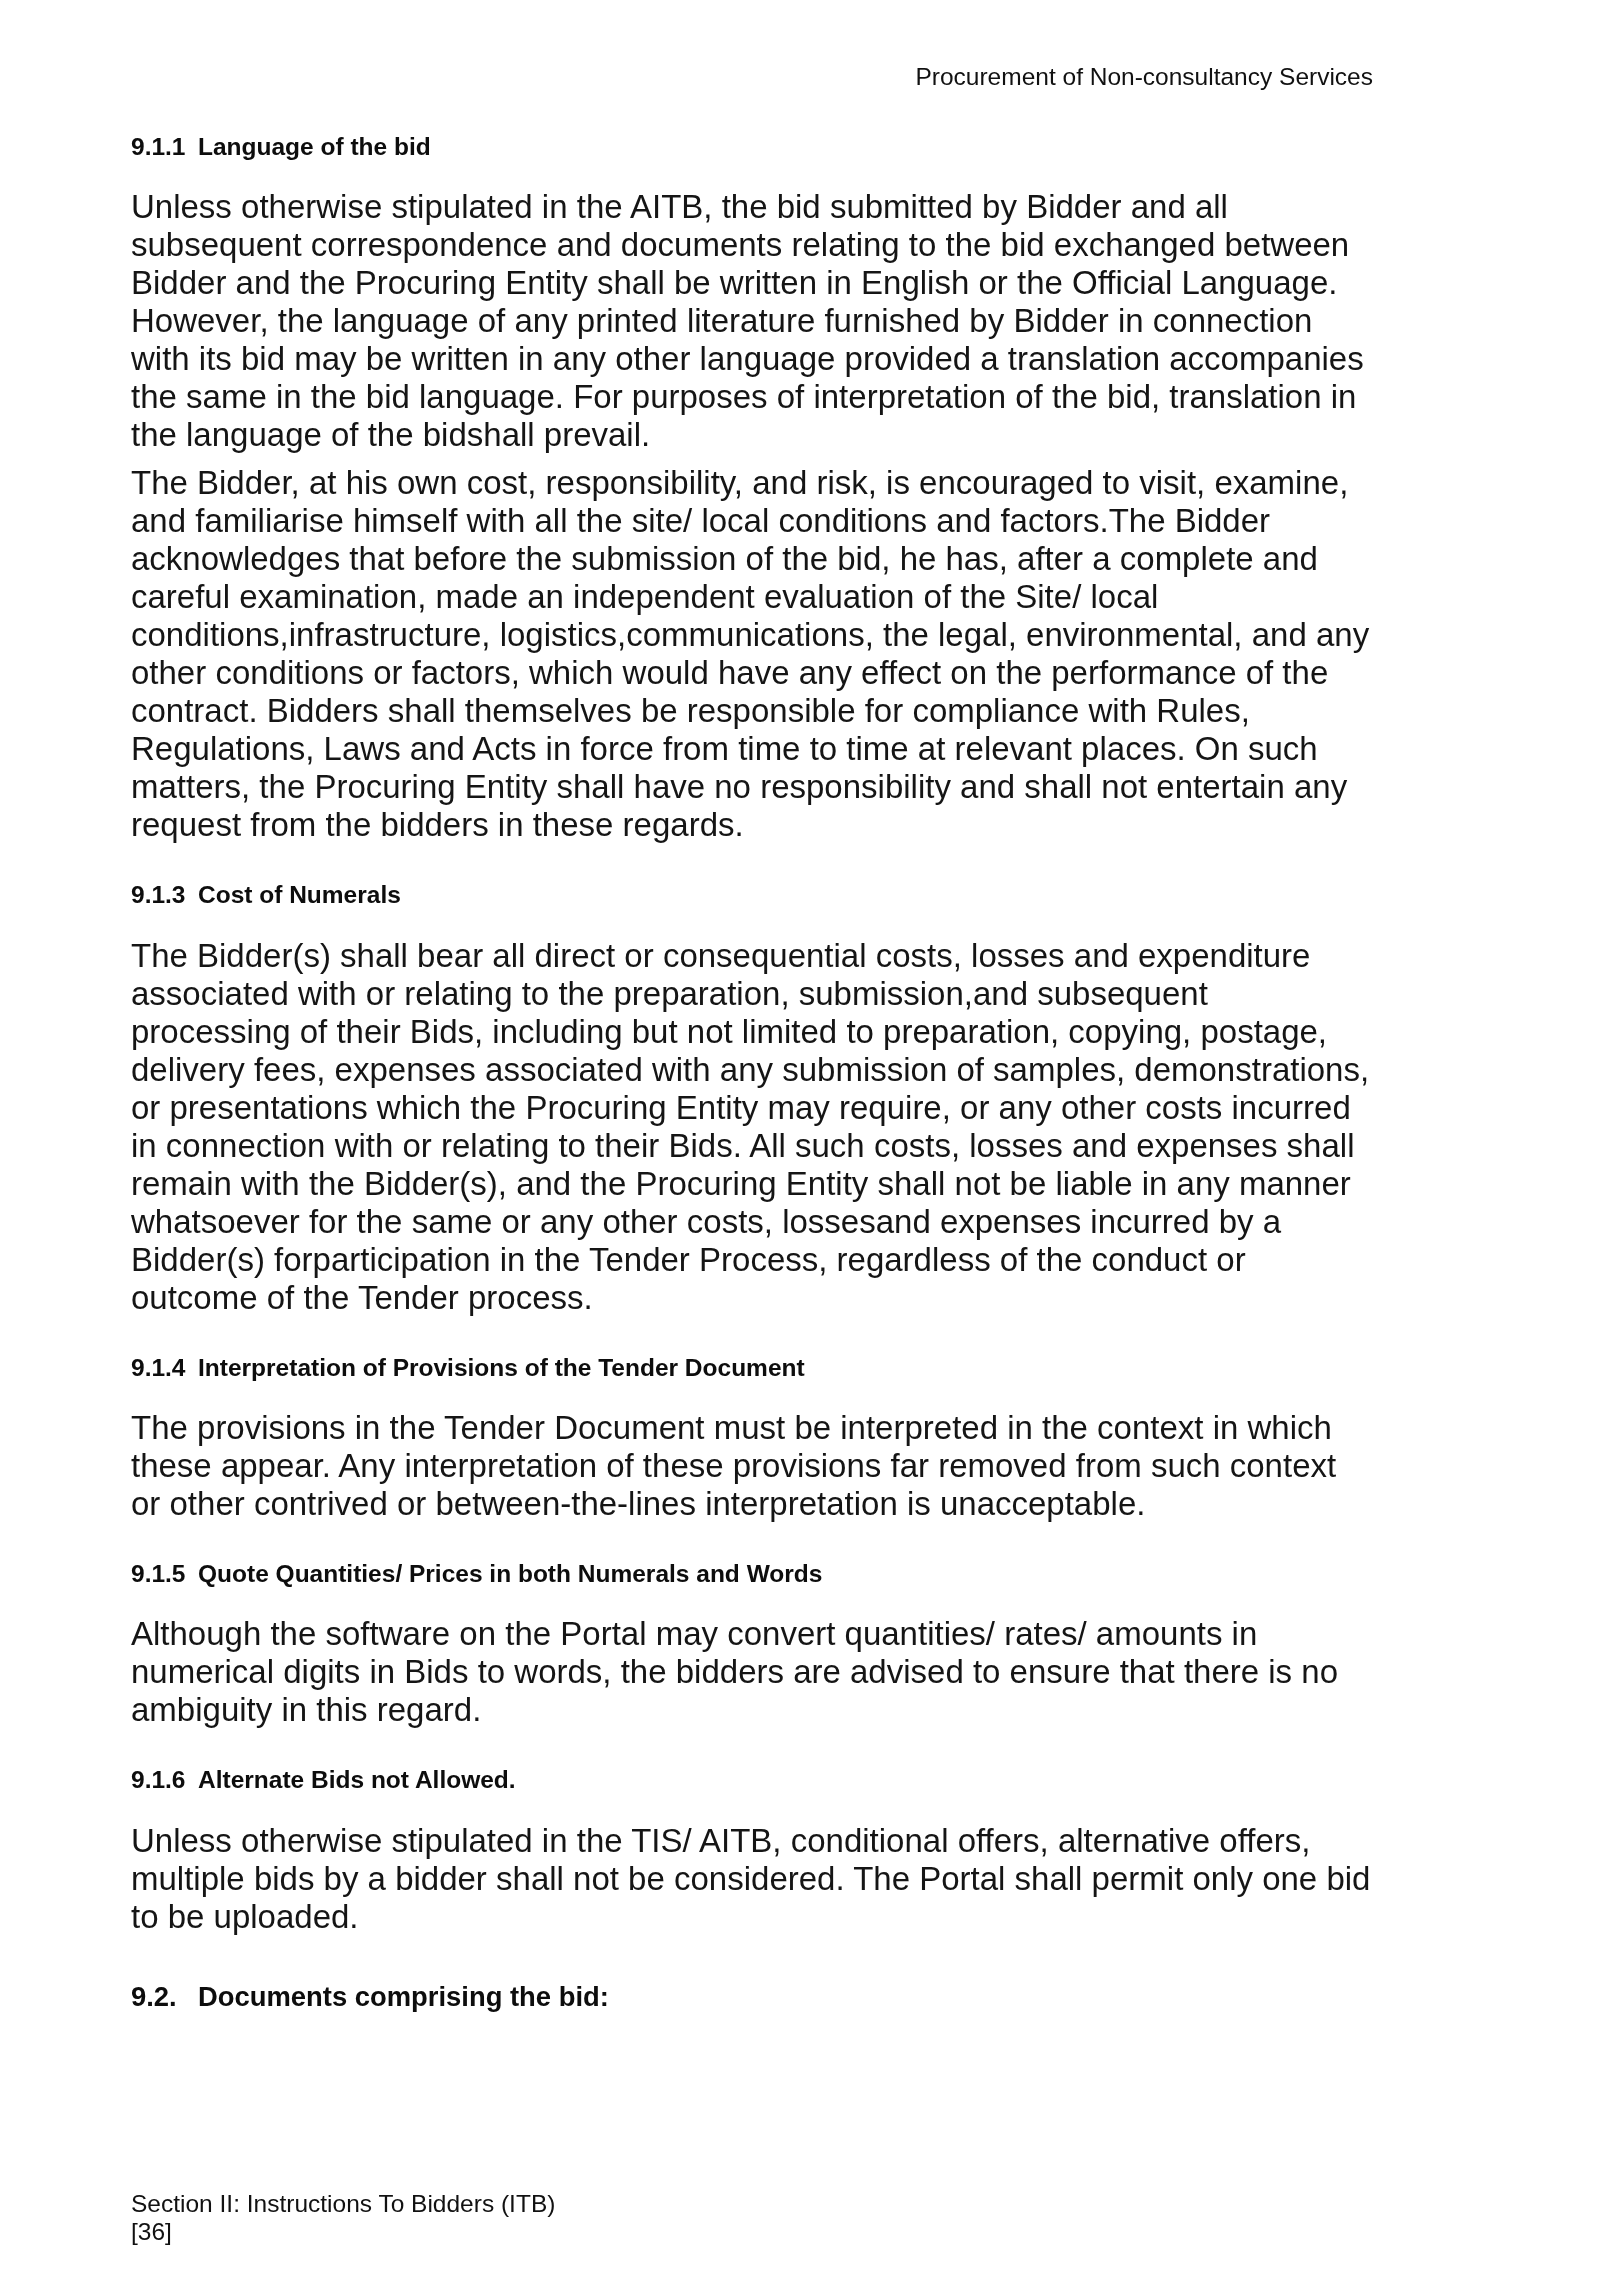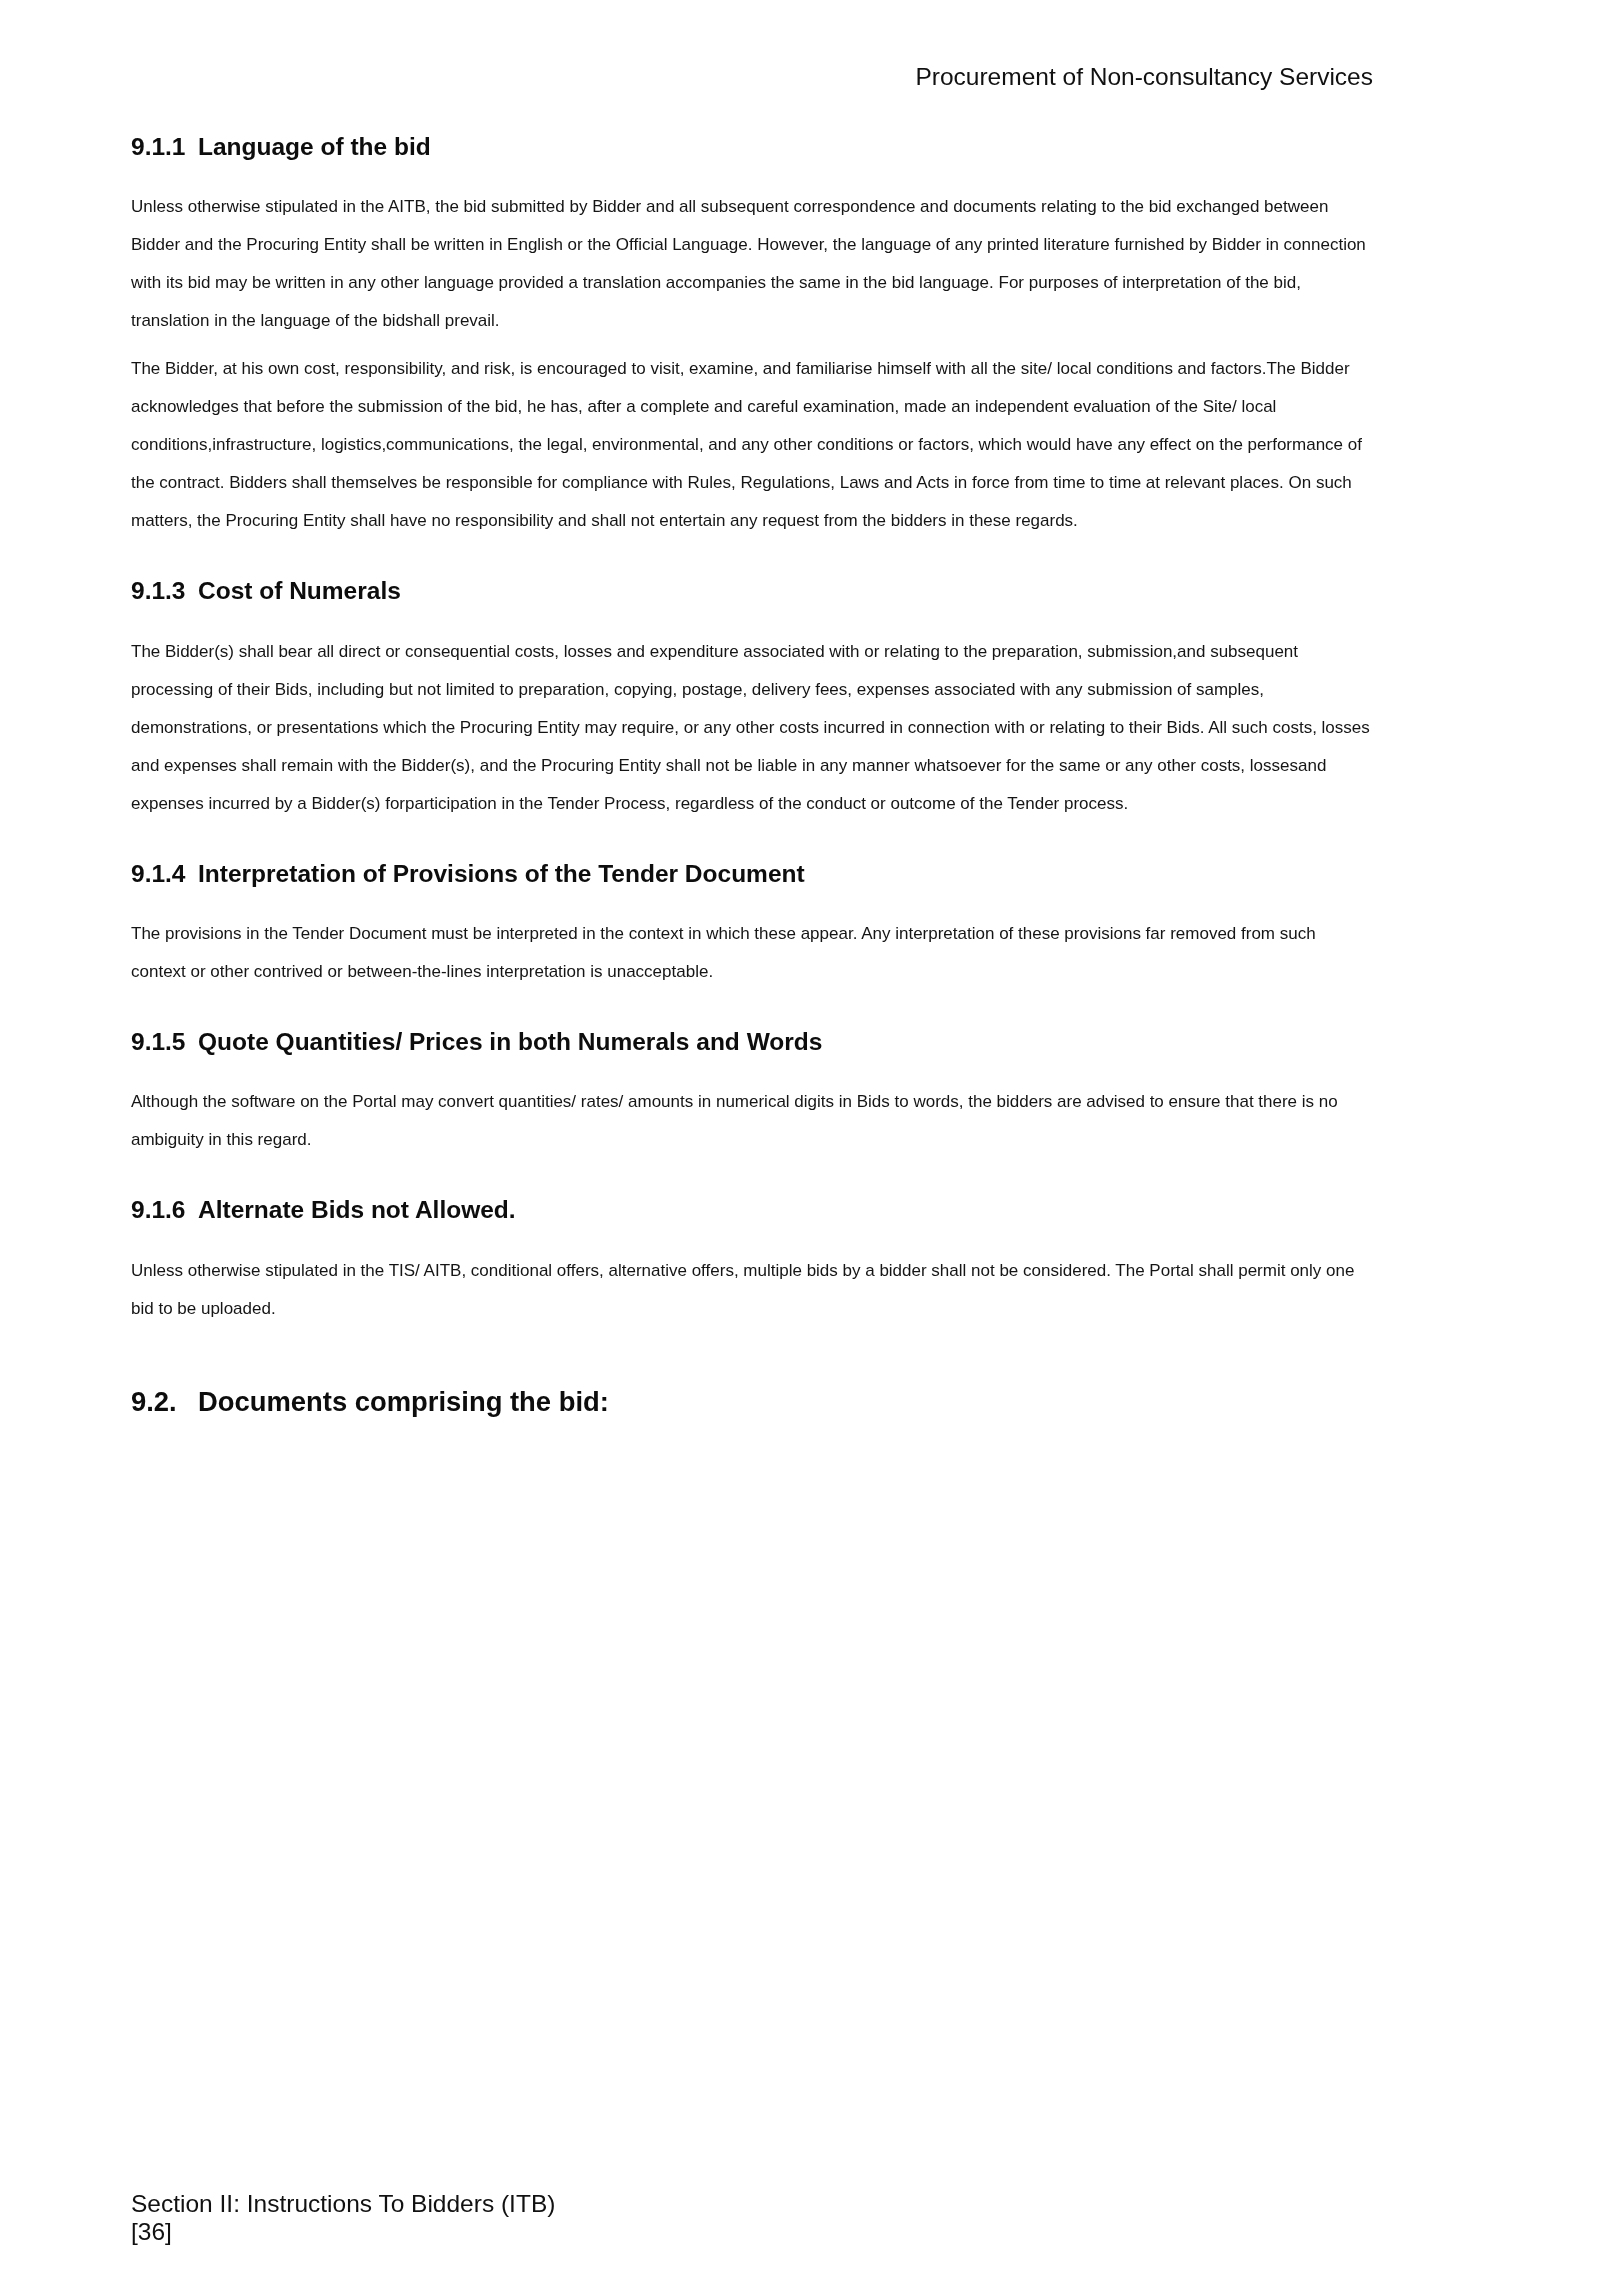"Unless otherwise stipulated in the" p.body-text { font-size: 17px -> 33px }
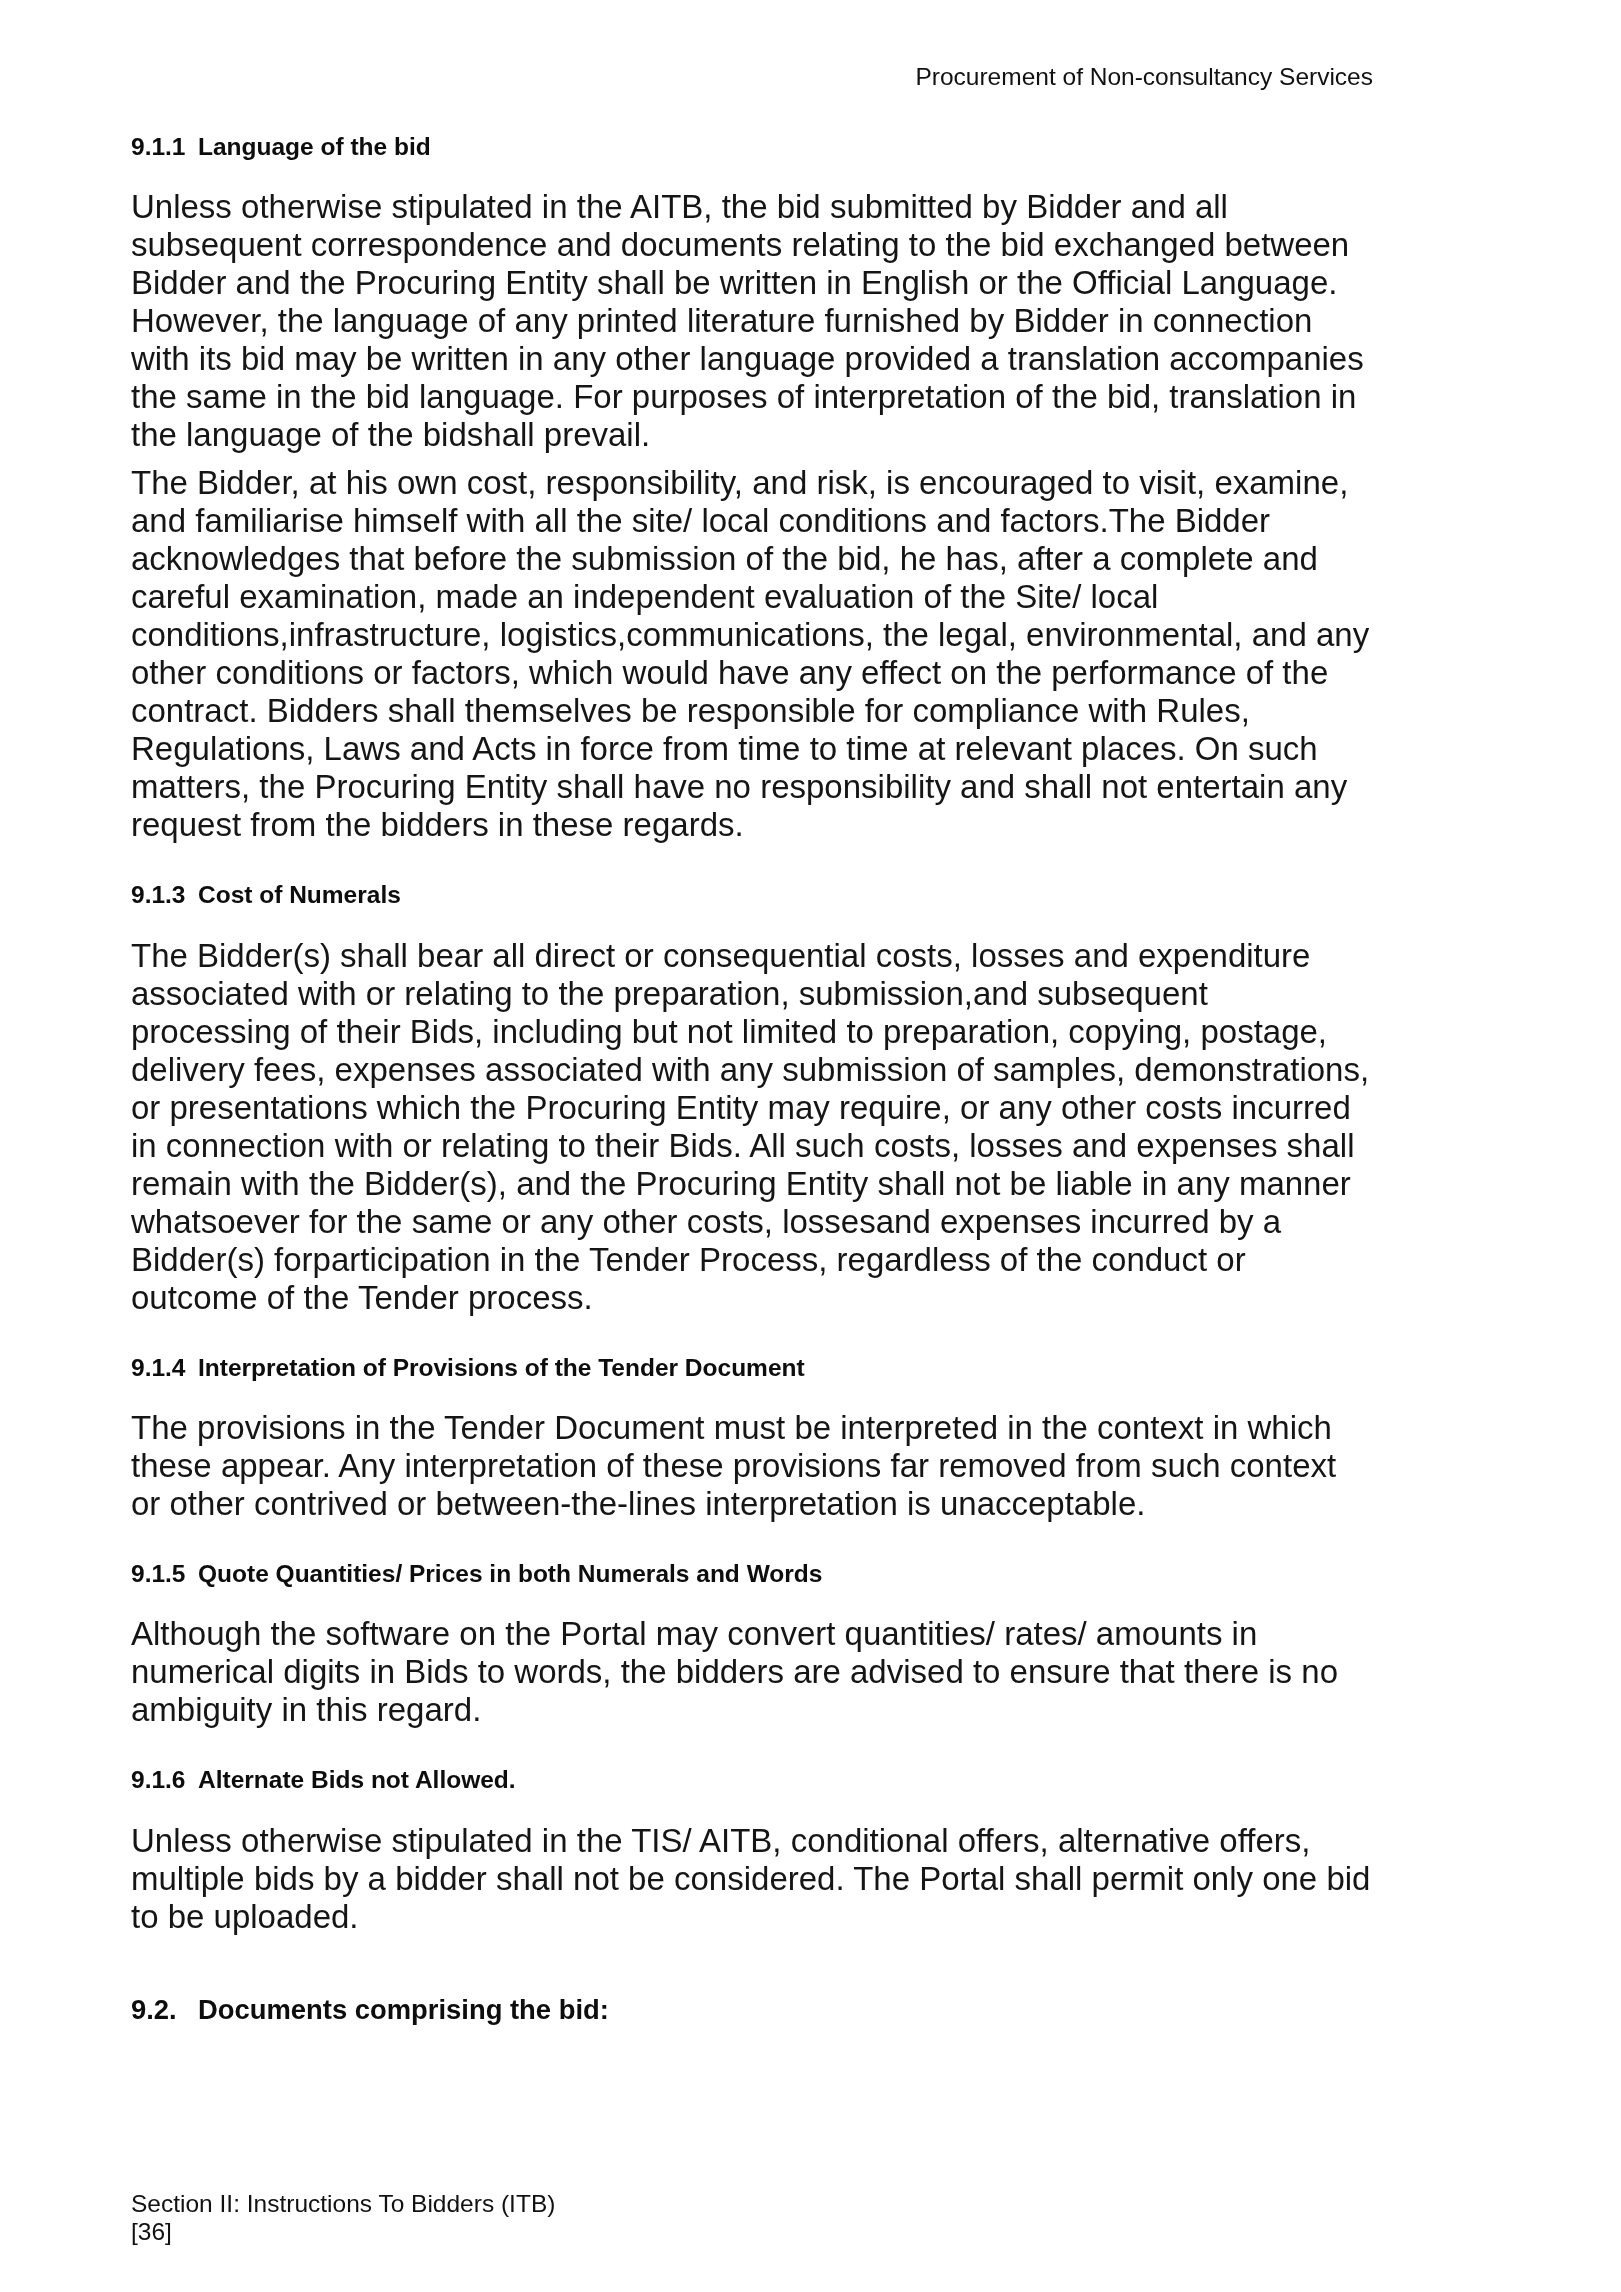"9.2." .section-heading.major { margin-top: 58px -> 45px }
